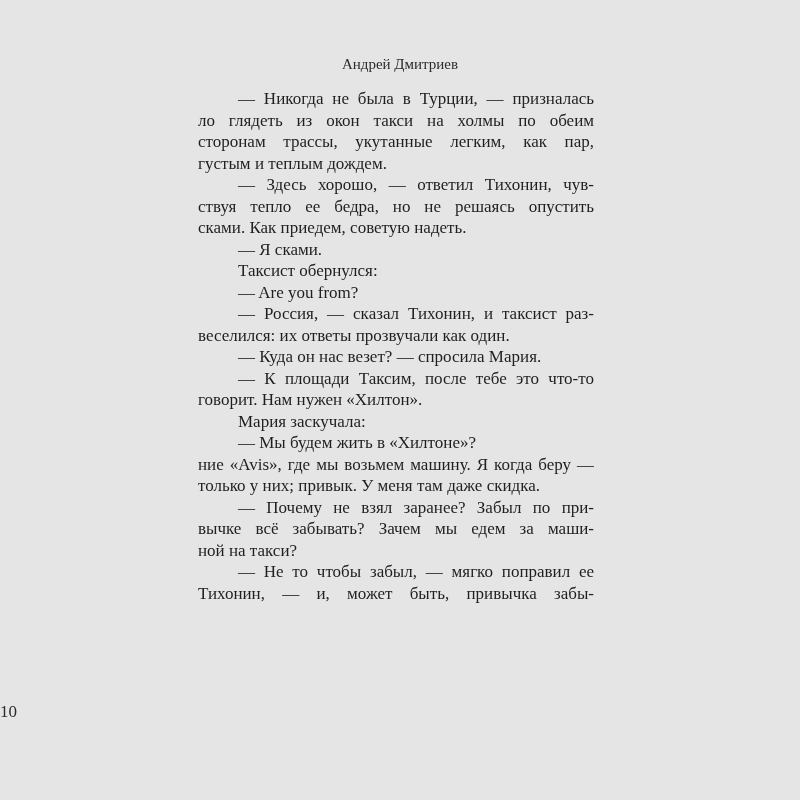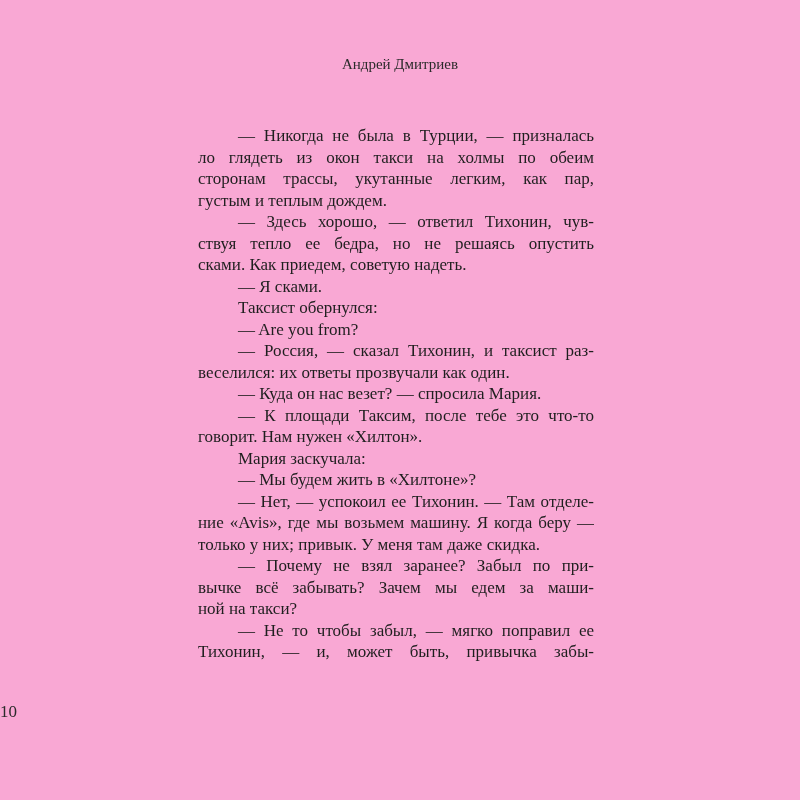"Андрей Дмитриев" .page { background: #f9a8d4 -> #e5e5e5 }
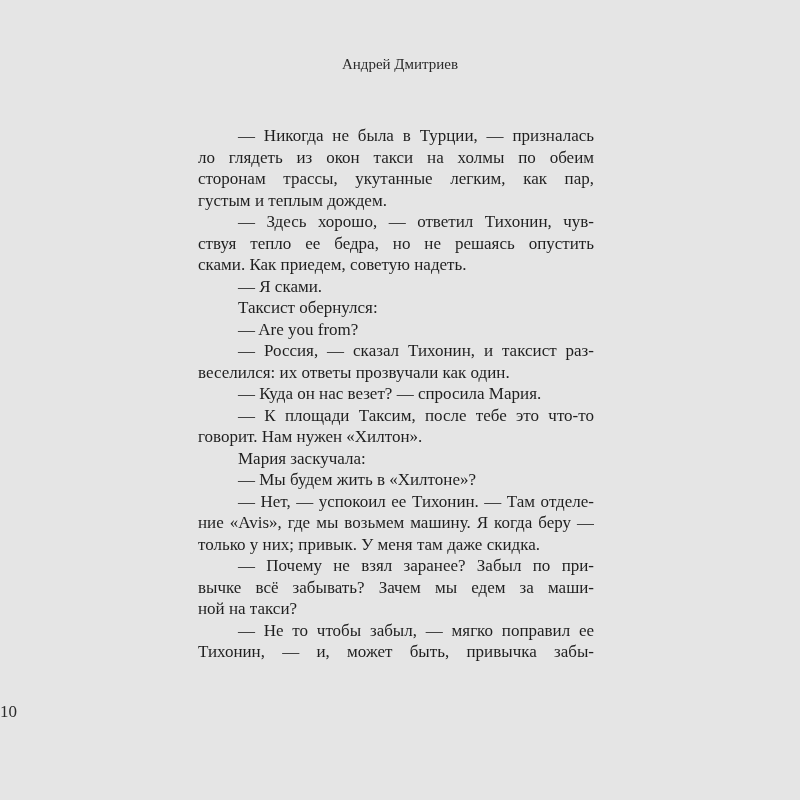"— Никогда не была в" .text-block { margin-top: 37px -> none }
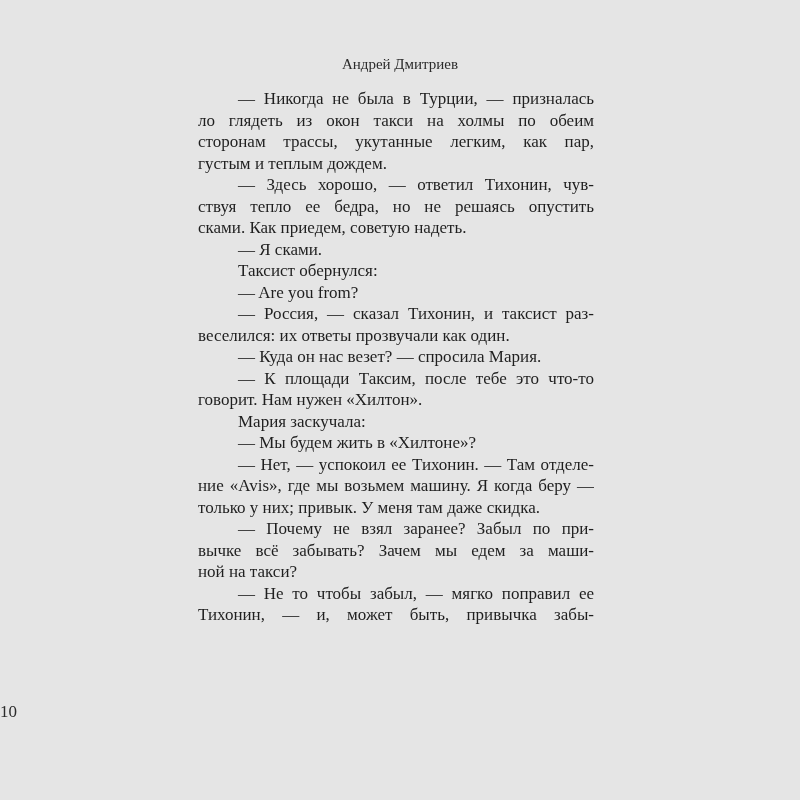"— Нет, — успокоил ее" div.line { html: <div>— Нет, — успокоил ее Тихонин. — Там отделе-</div> -> none }
